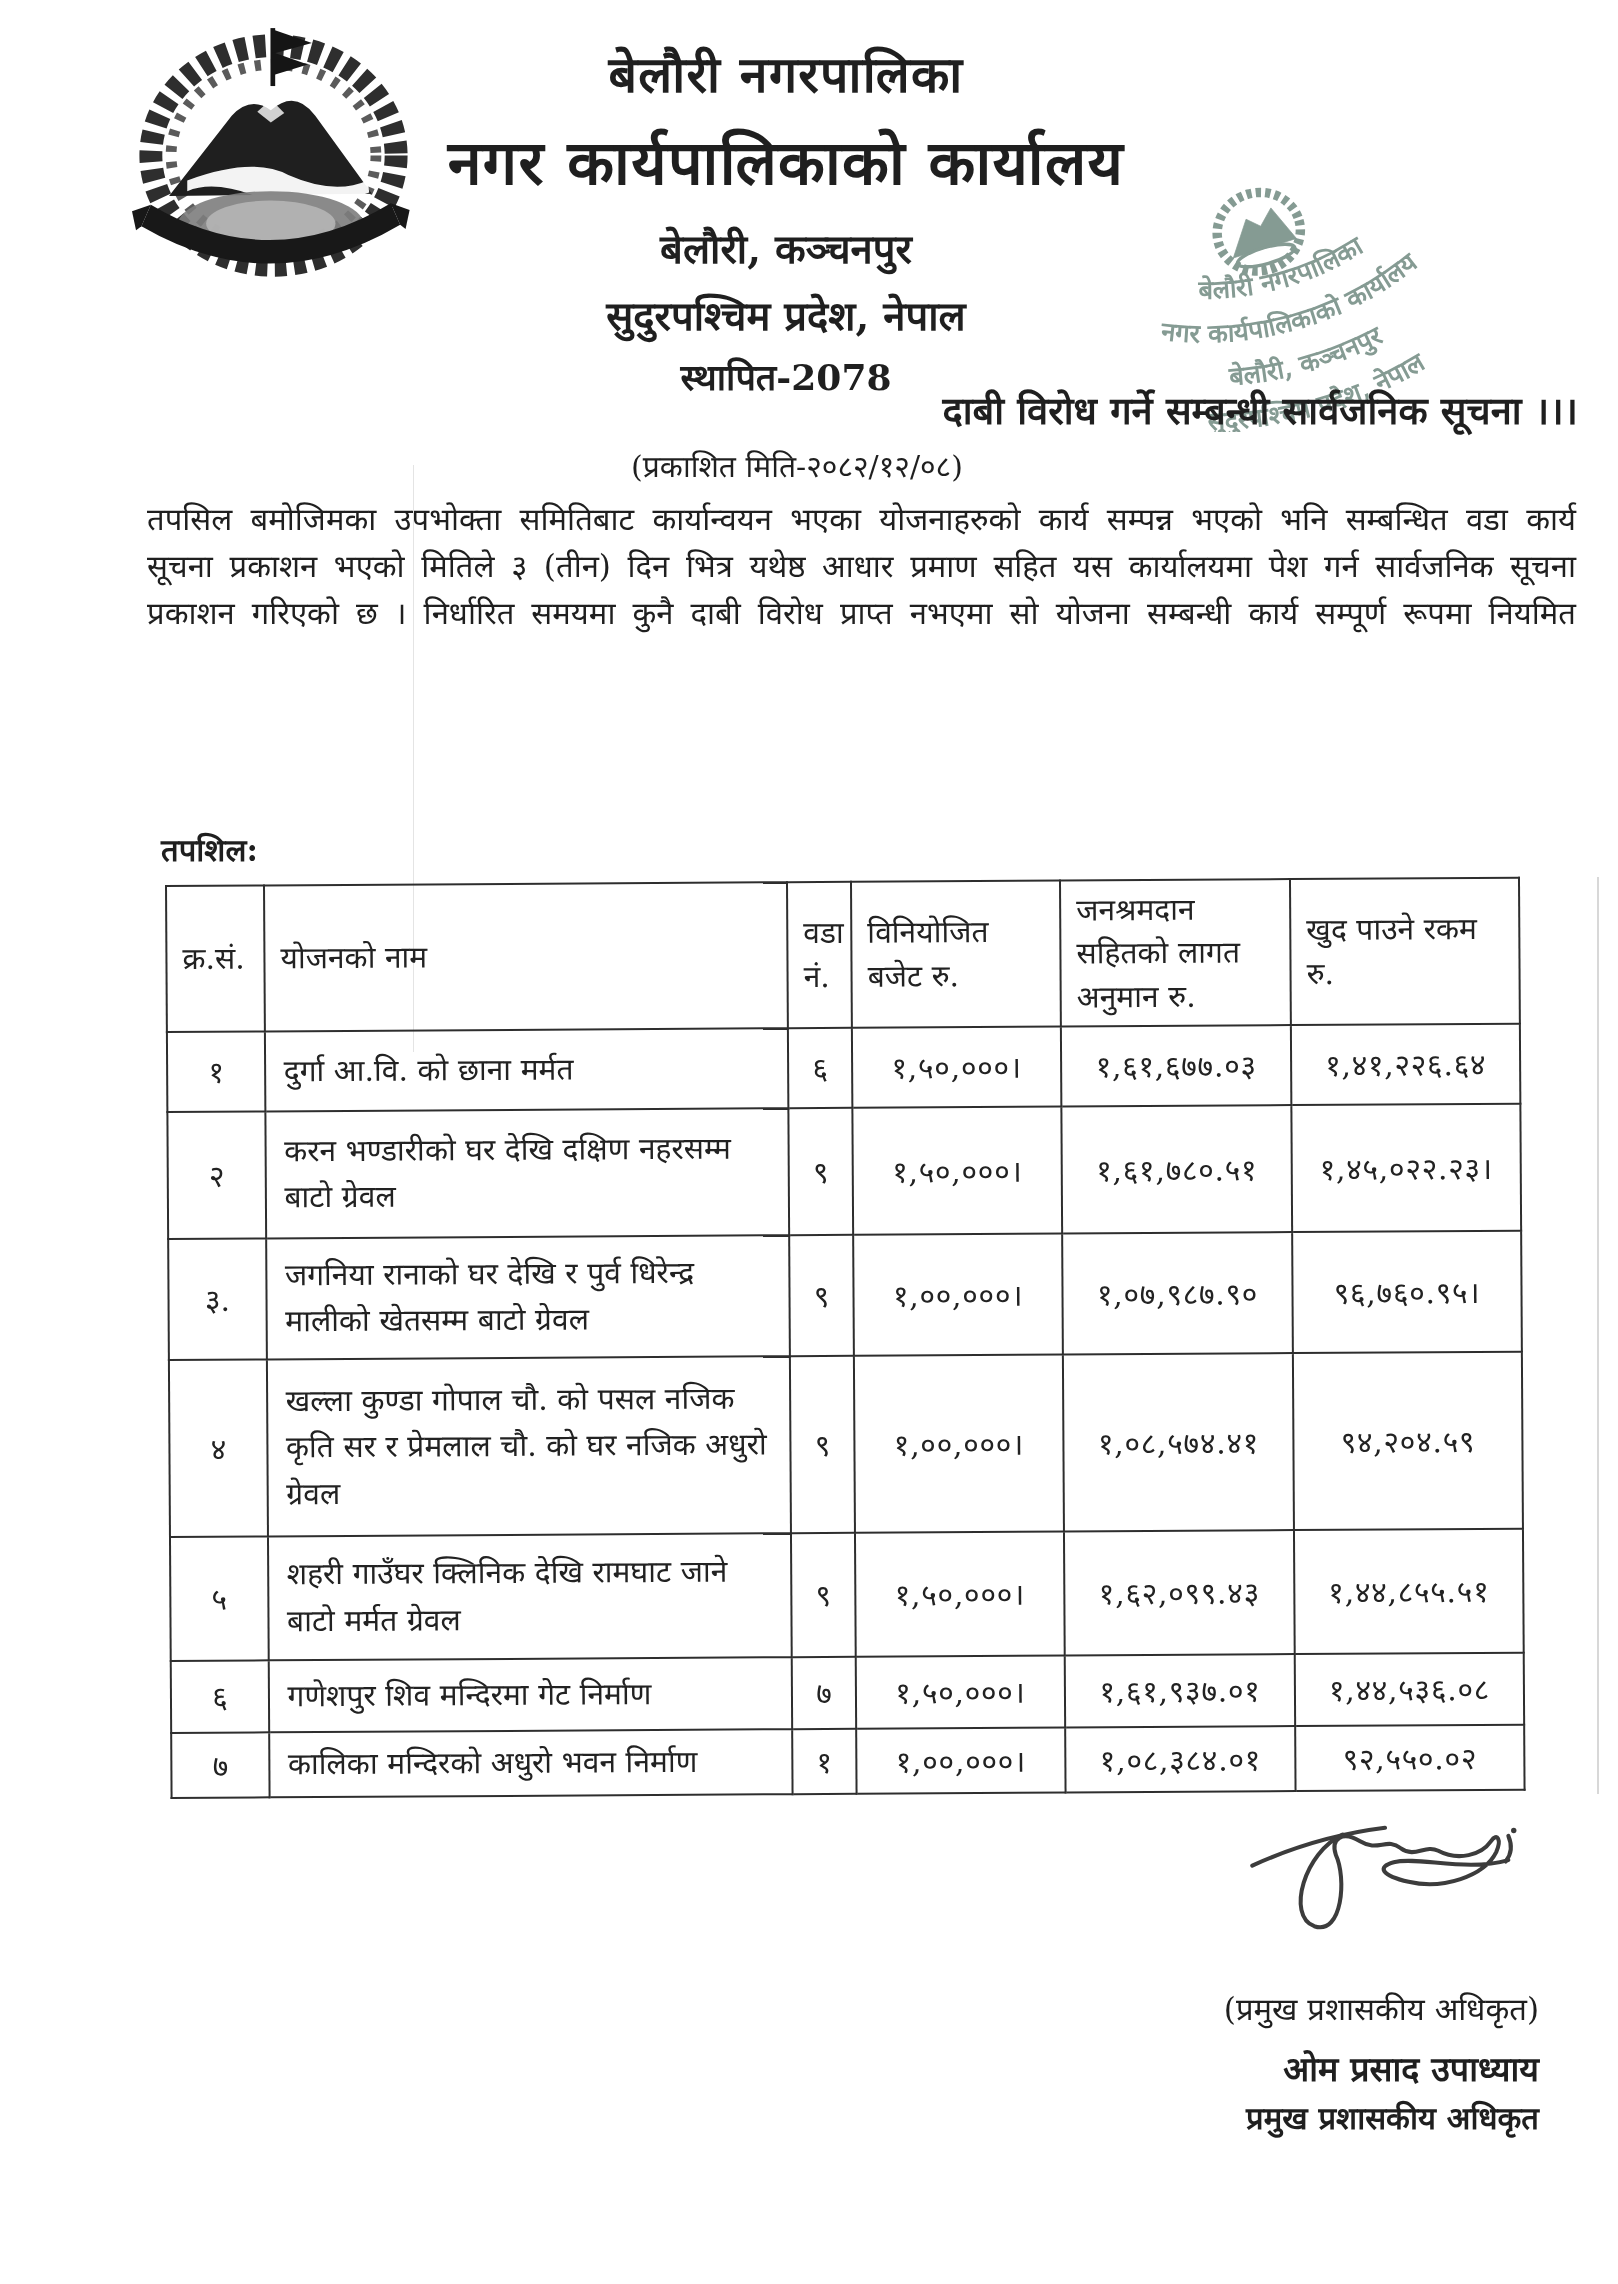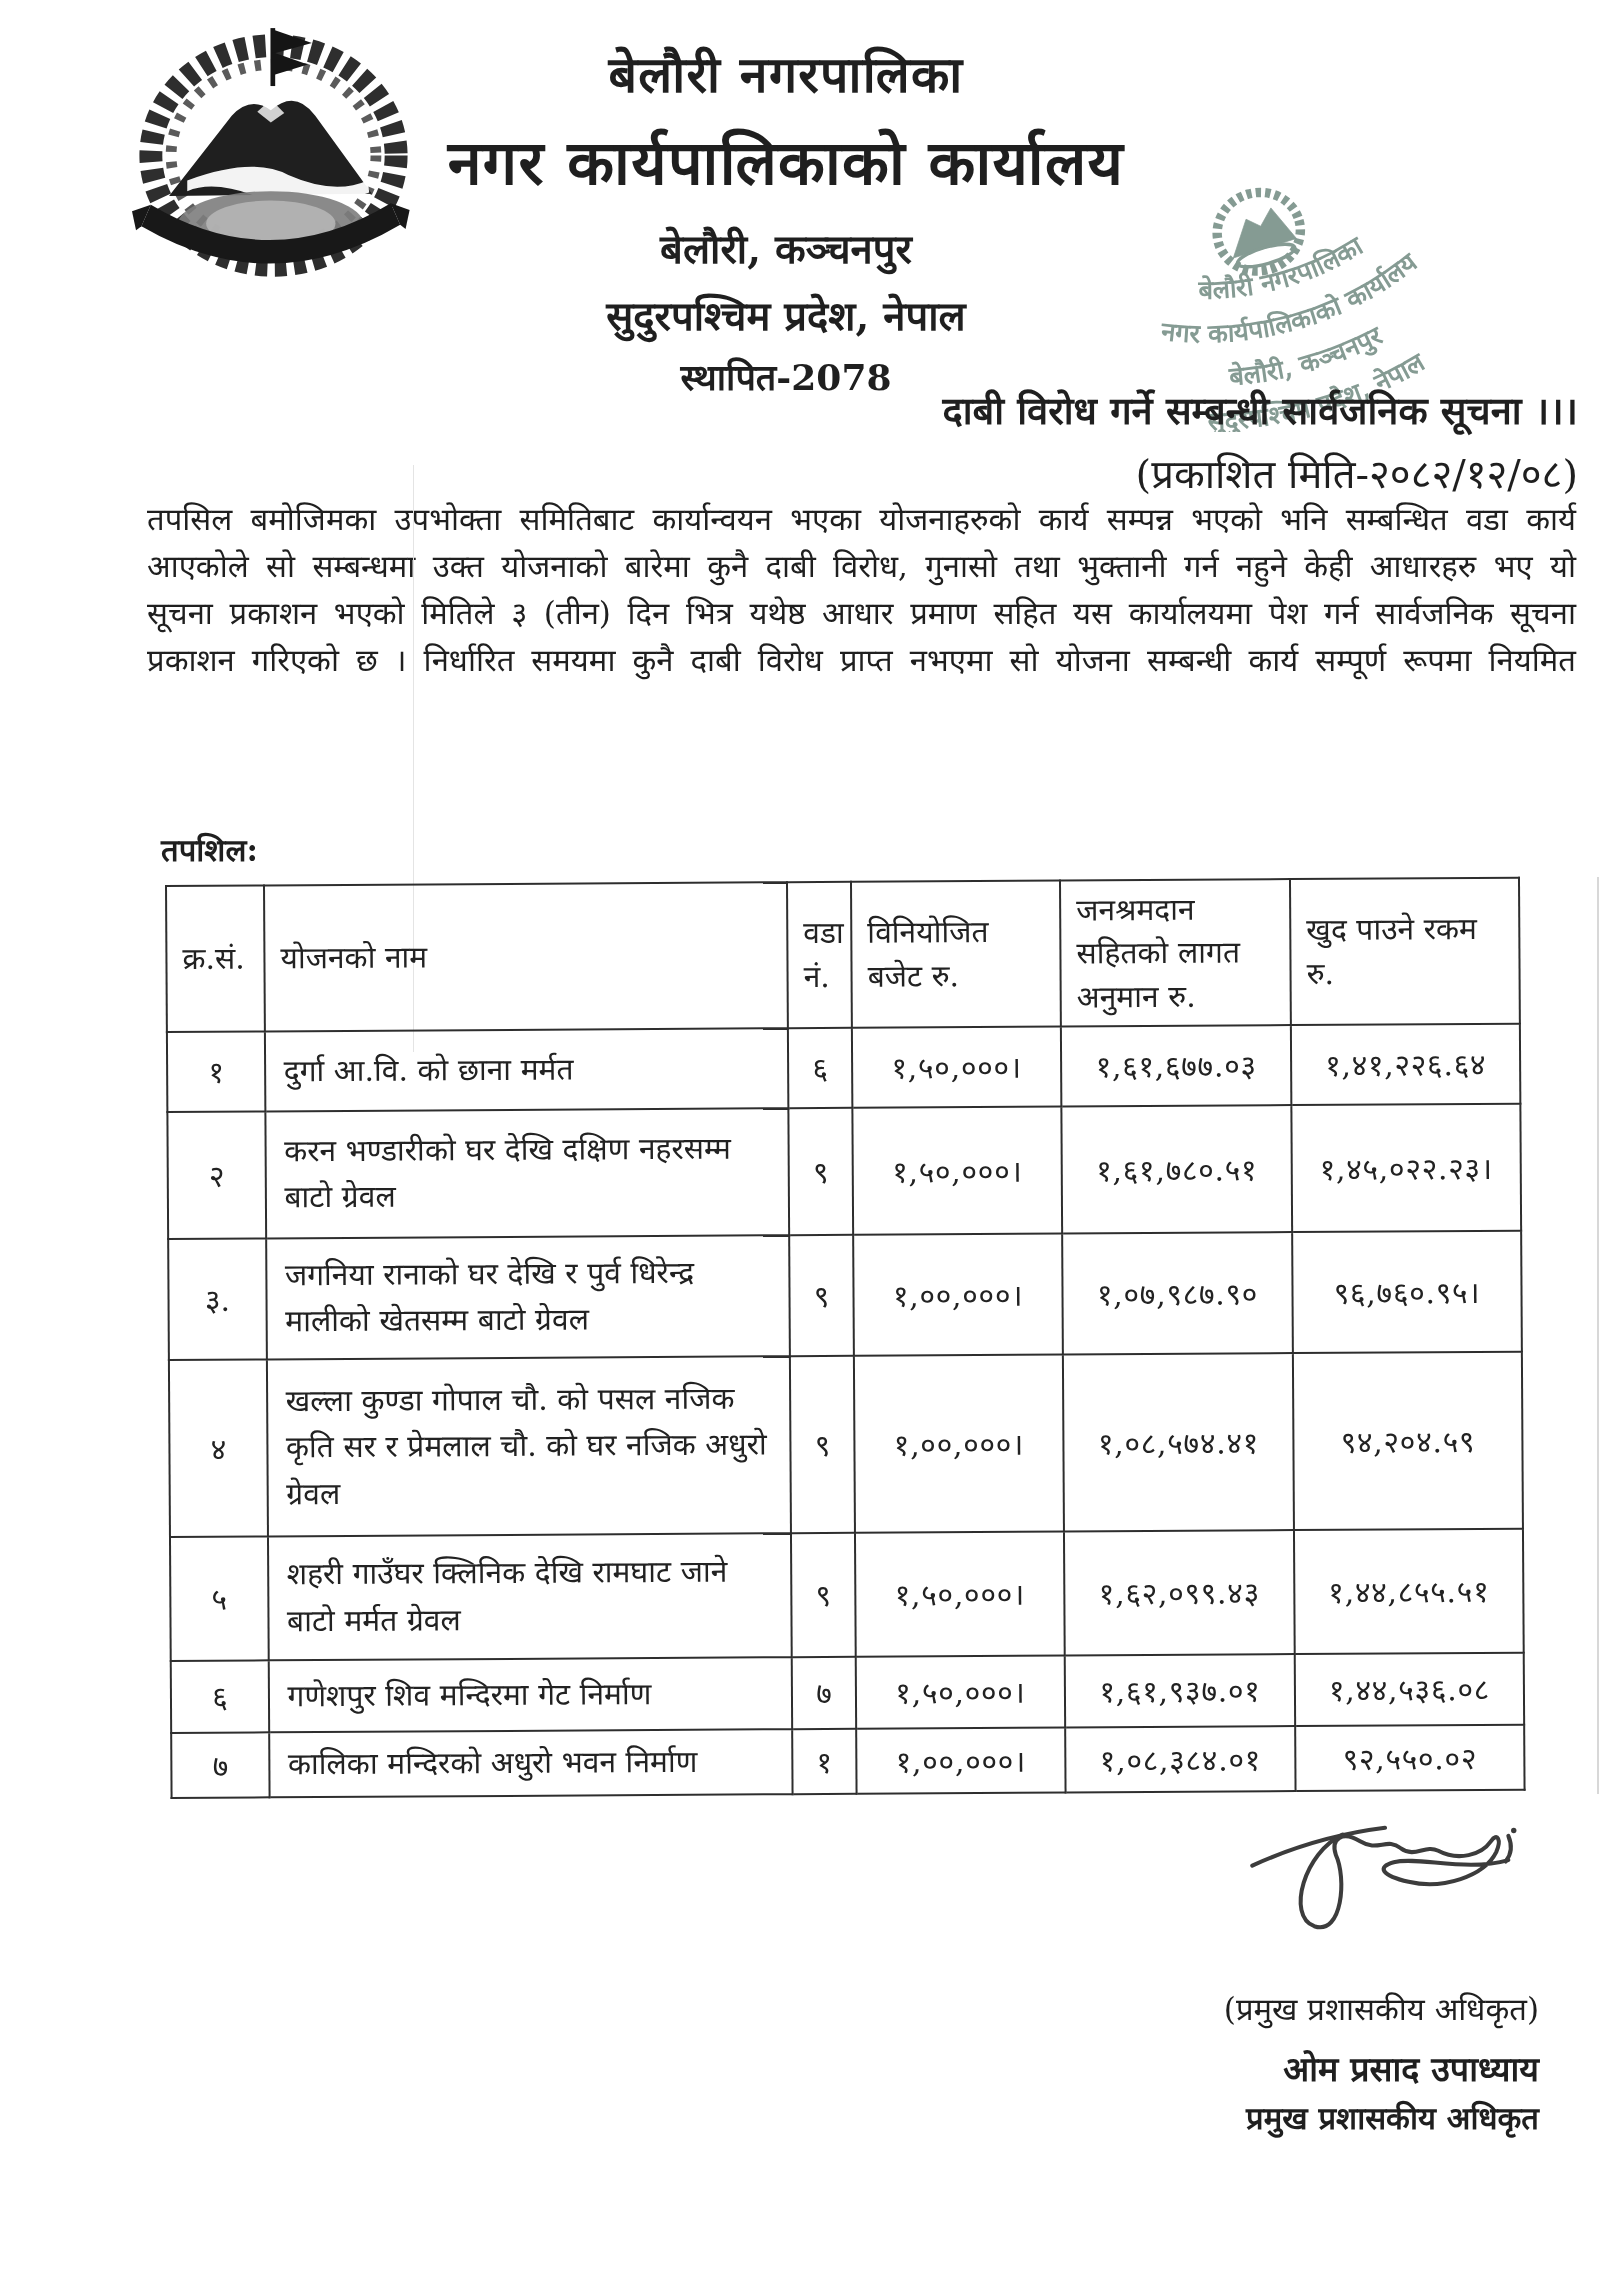"(प्रकाशित मिति-२०८२/१२/०८)" .notice-date { font-size: 40px -> 30px; left: 0 -> 8px; text-align: right -> center }
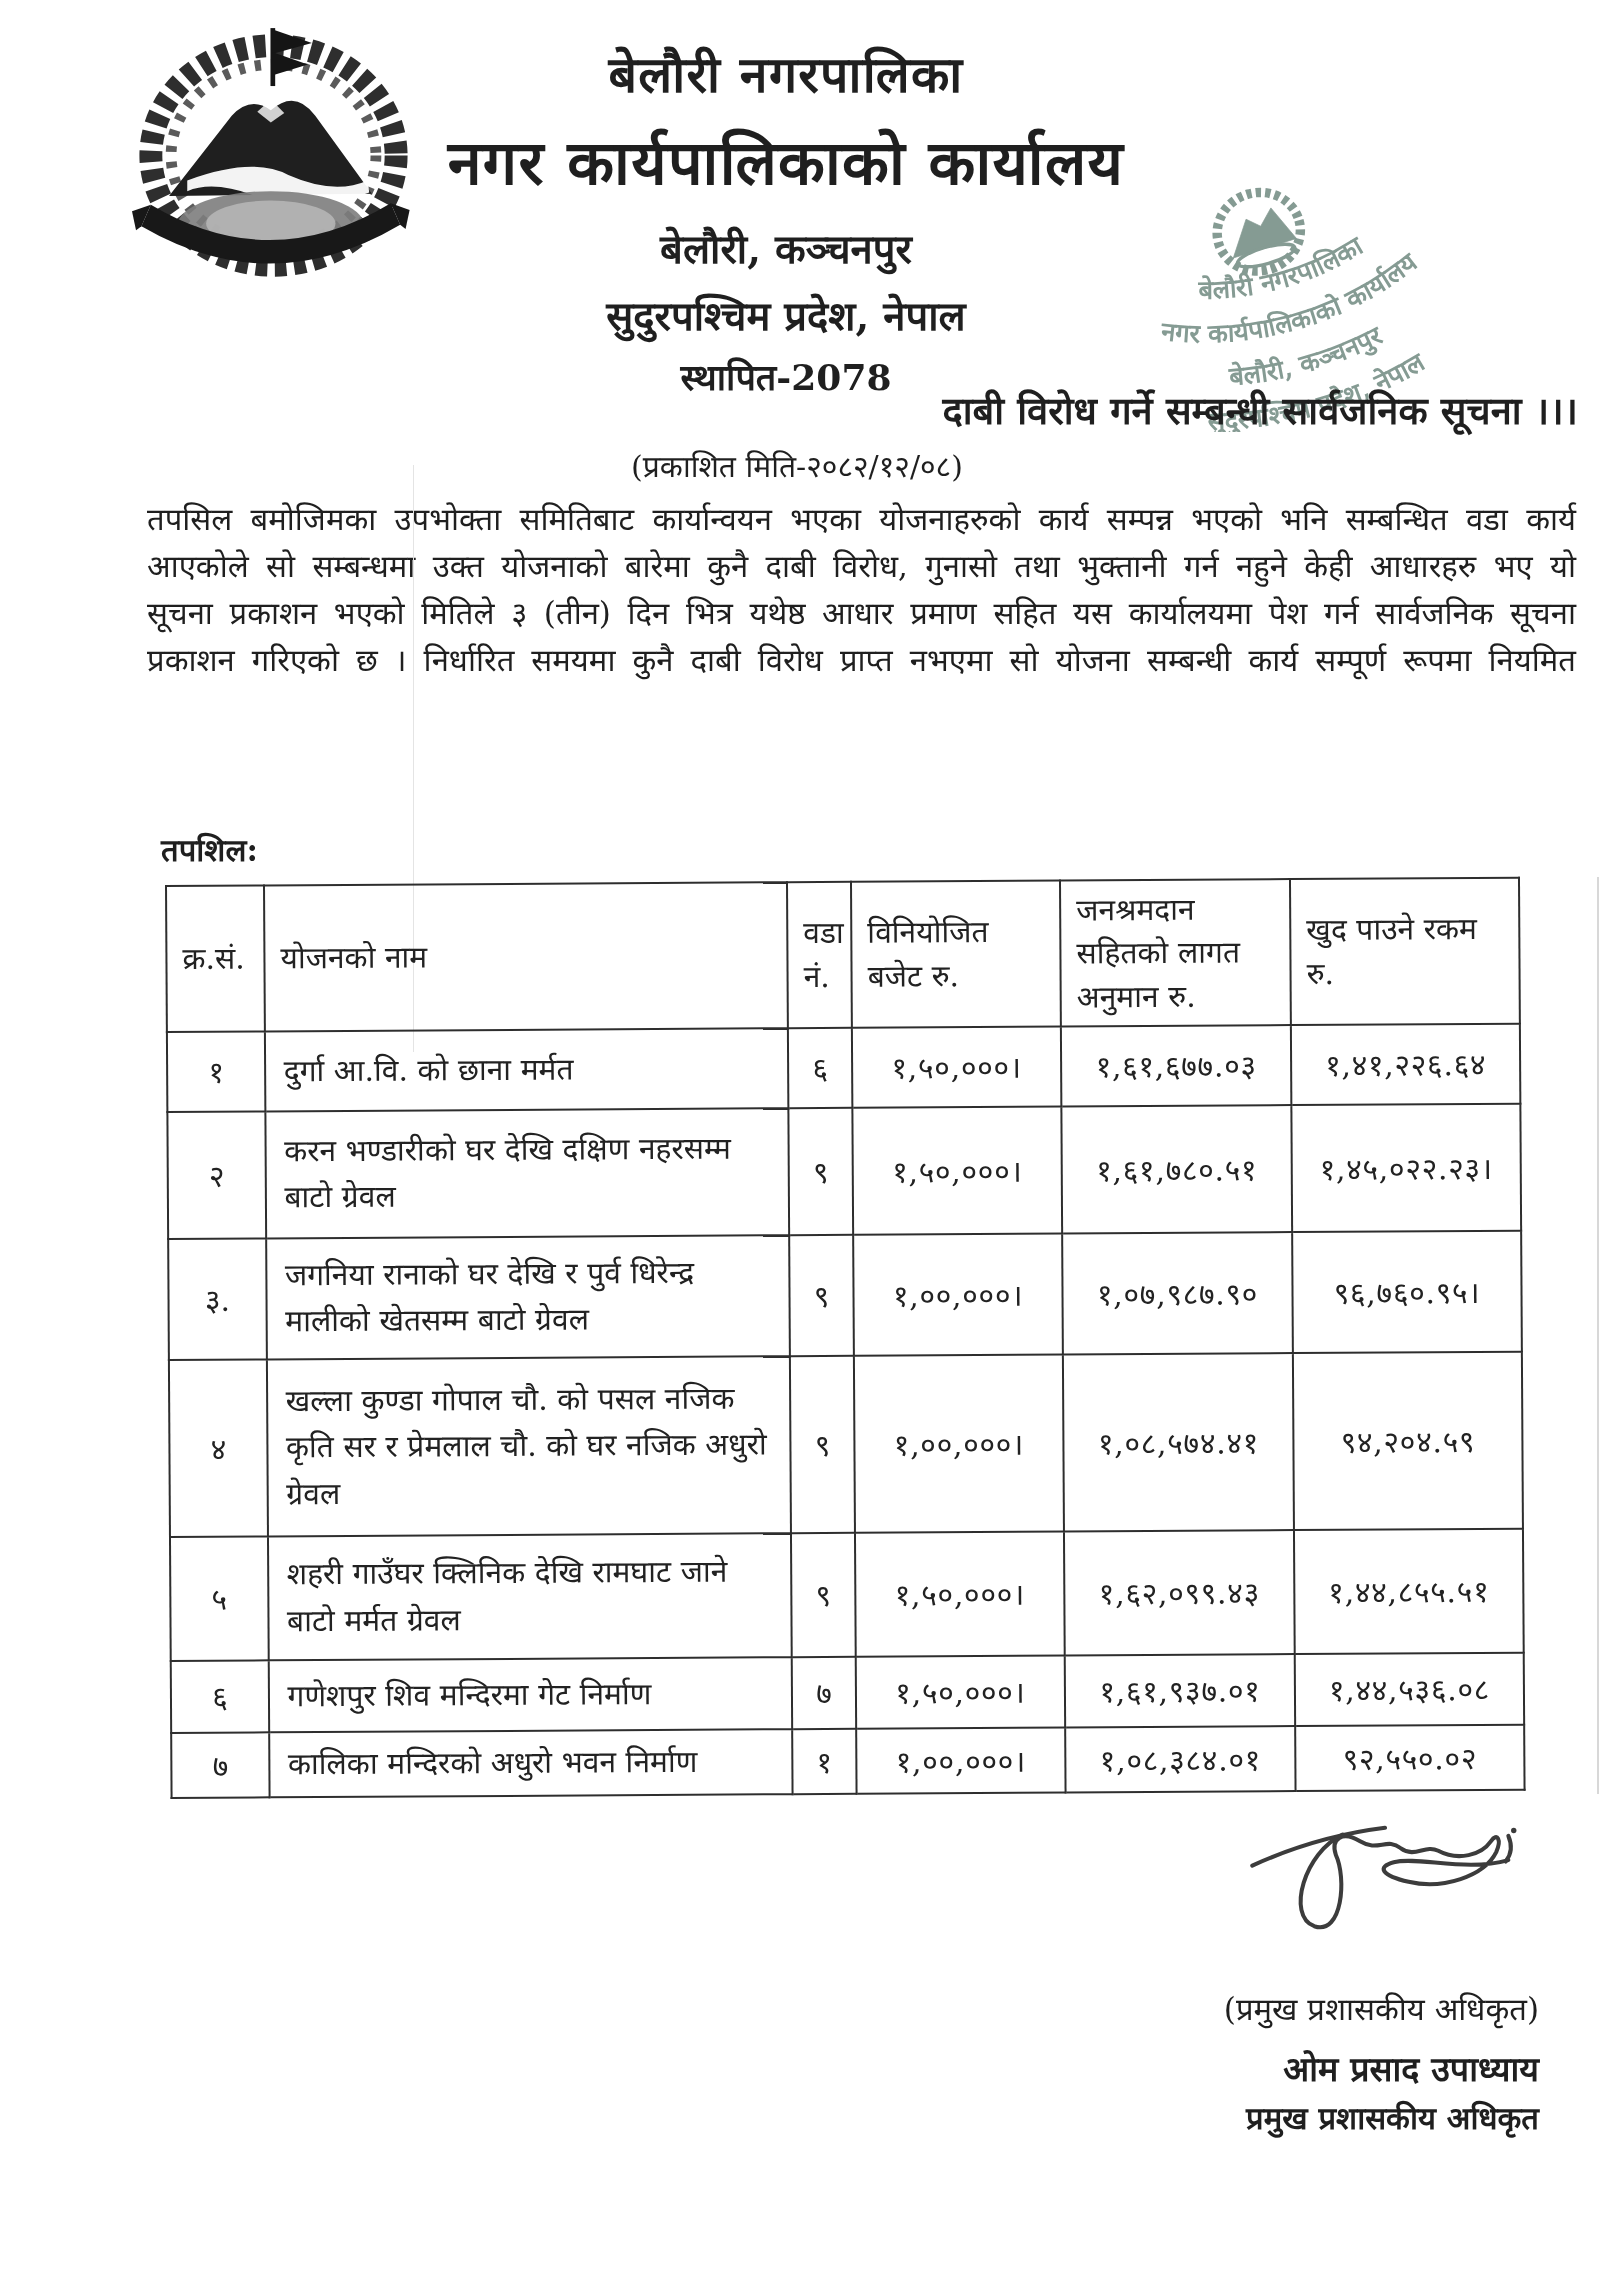"आएकोले सो सम्बन्धमा उक्त योजनाको" div.pline { html: <div>आएकोले सो सम्बन्धमा उक्त योजनाको बारेमा कुनै दाबी विरोध, गुनासो तथा भुक्तानी गर्न नहुने केही आधारहरु भए यो</div> -> none }
